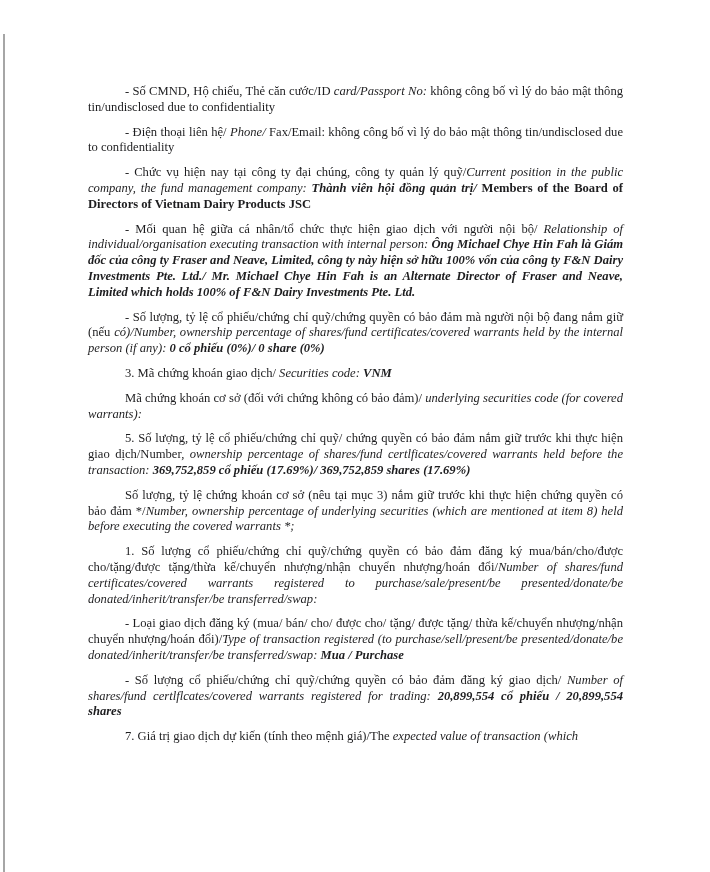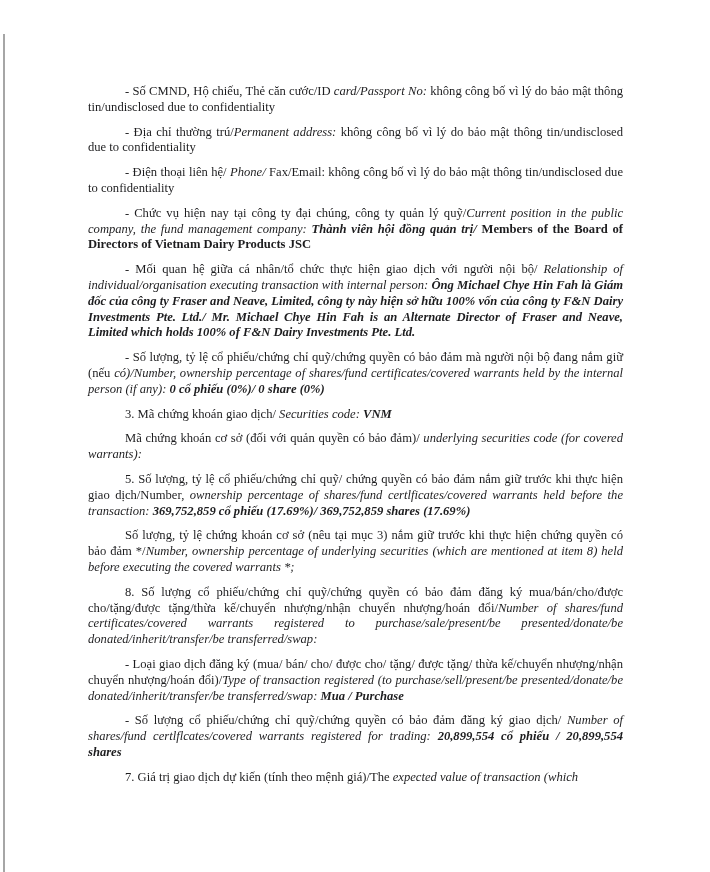"- Địa chỉ thường trú/Permanent" p { html: <p><span>- Địa chỉ thường trú/</span><span>Permanent address:</span><span> không công bố vì lý do bảo mật thông tin/undisclosed due to confidentiality</span></p> -> none }
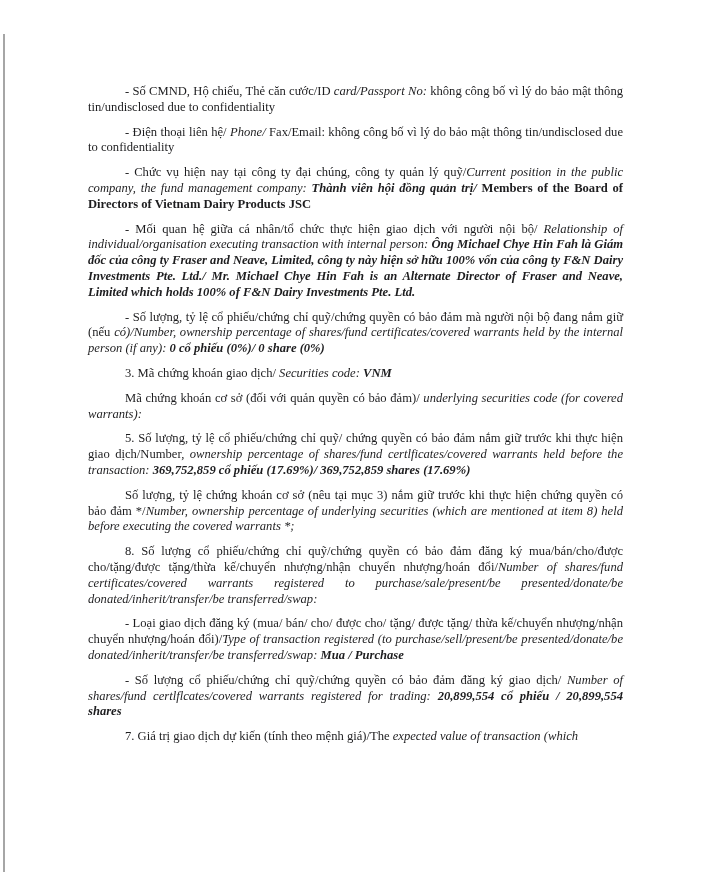"Mã chứng khoán cơ sở" span.r { text: quản quyền -> chứng không }
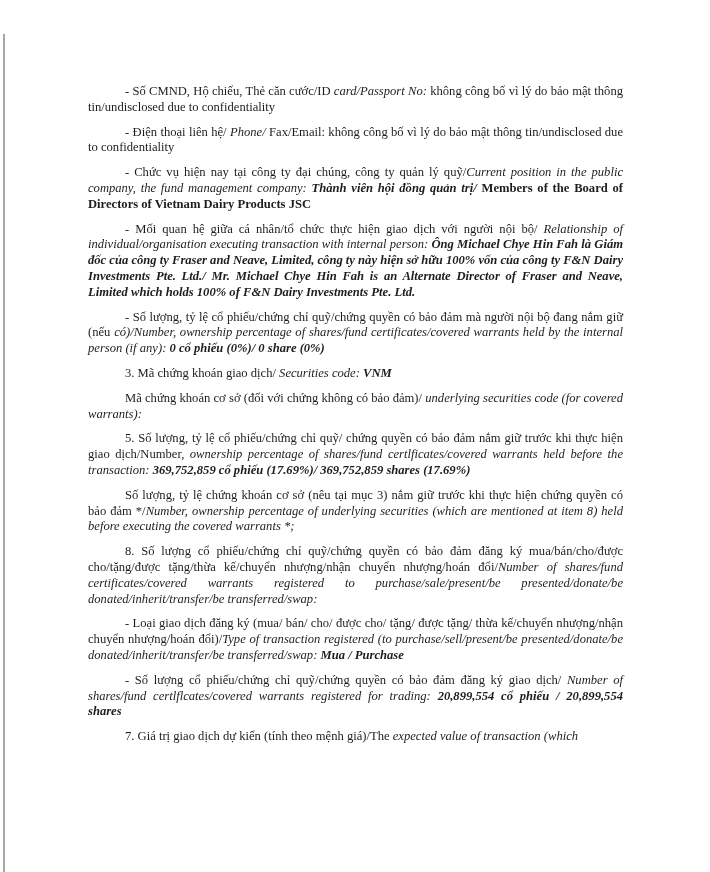"8. Số lượng cổ phiếu/chứng" span.r { text: 8 -> 1 }
